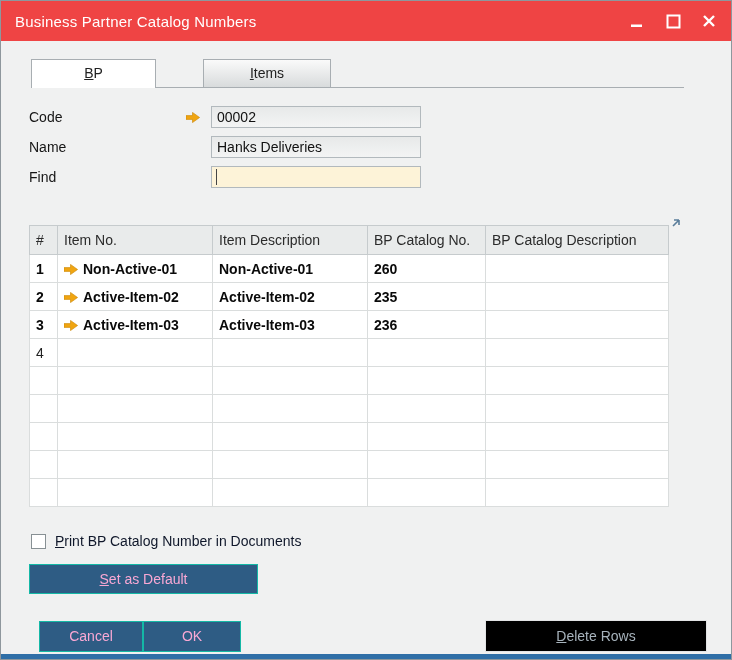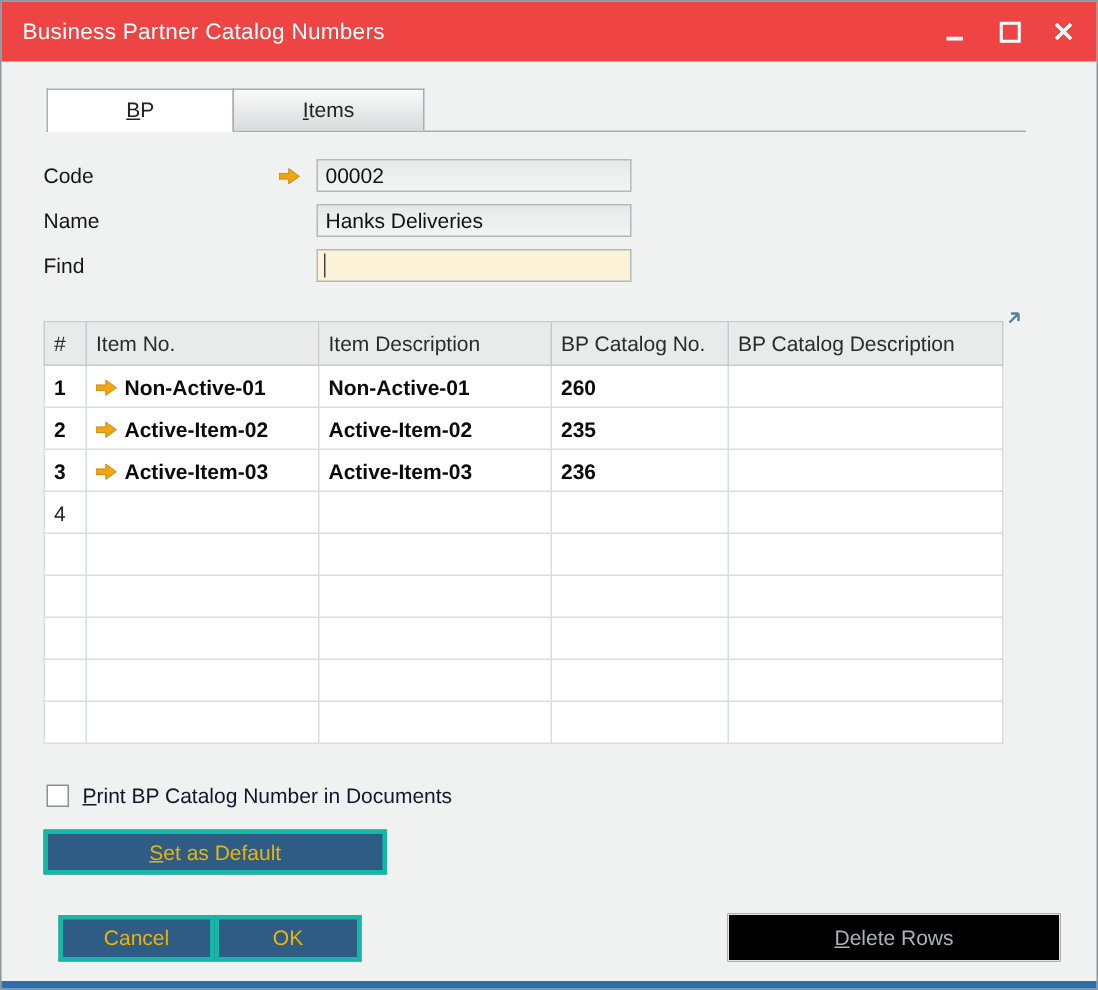"BP" .tabstrip { gap: none -> 48px }
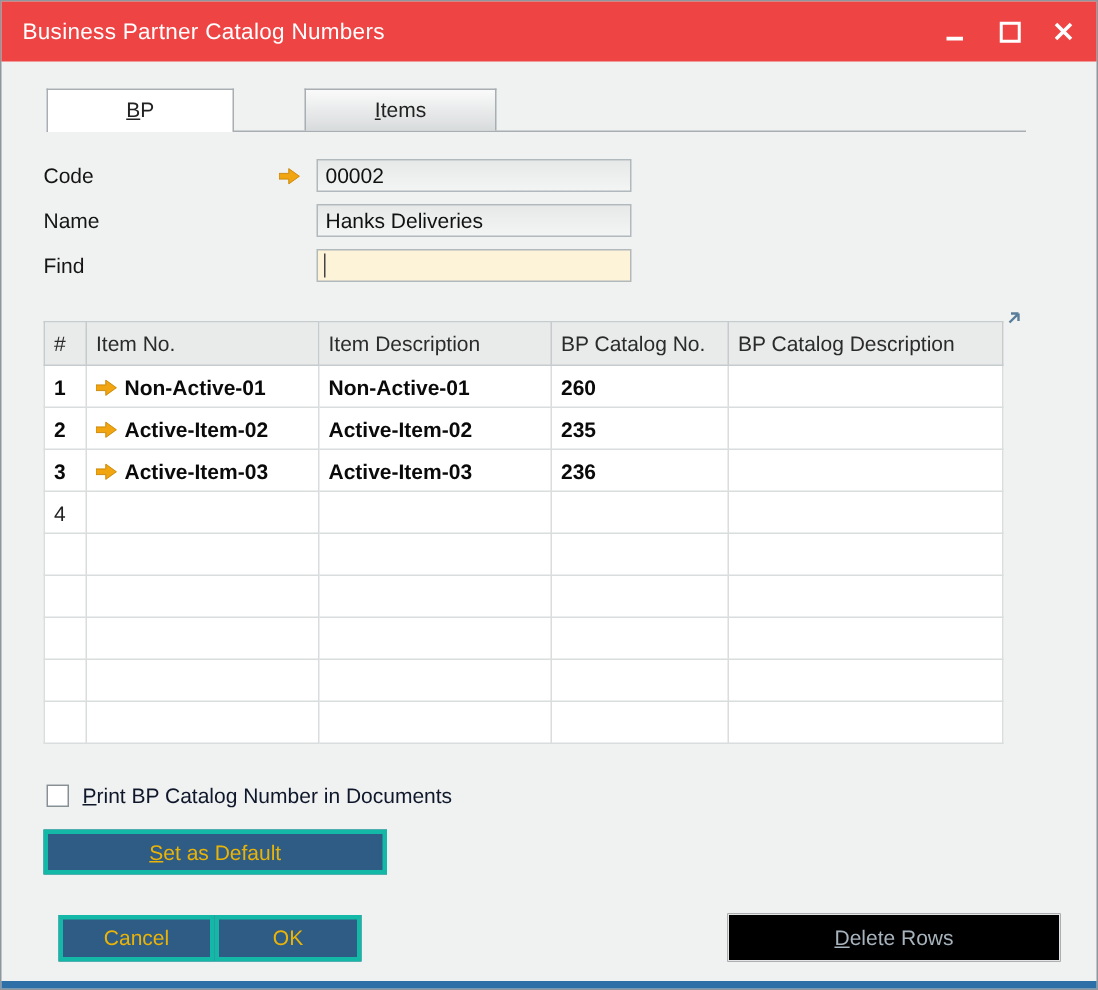"Code" .form { margin: 14px 0 4px 28px -> 14px 0 15px 28px }
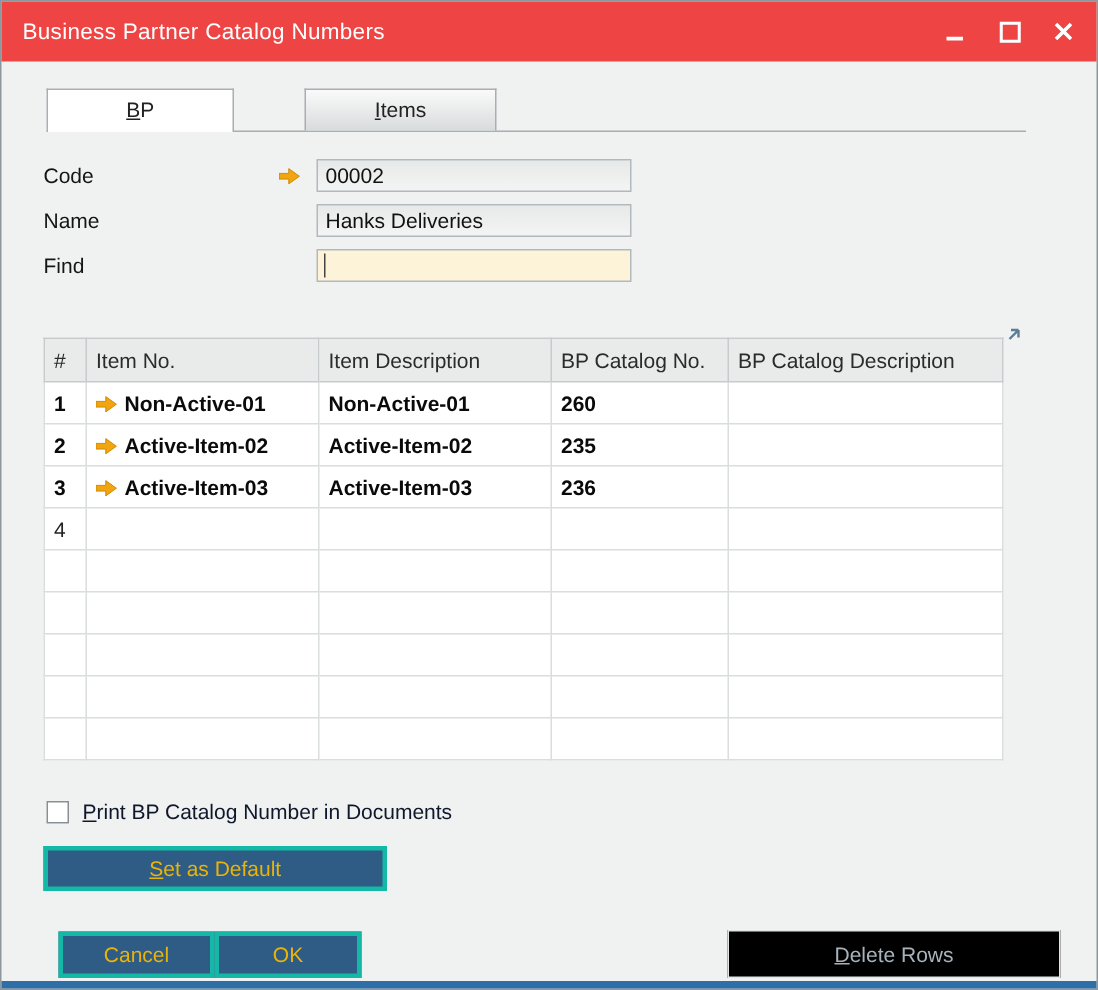"Set as Default" .btn { border: 3px solid #14b8a6 -> 1px solid #14b8a6; color: #eab308 -> #f9a8d4 }
